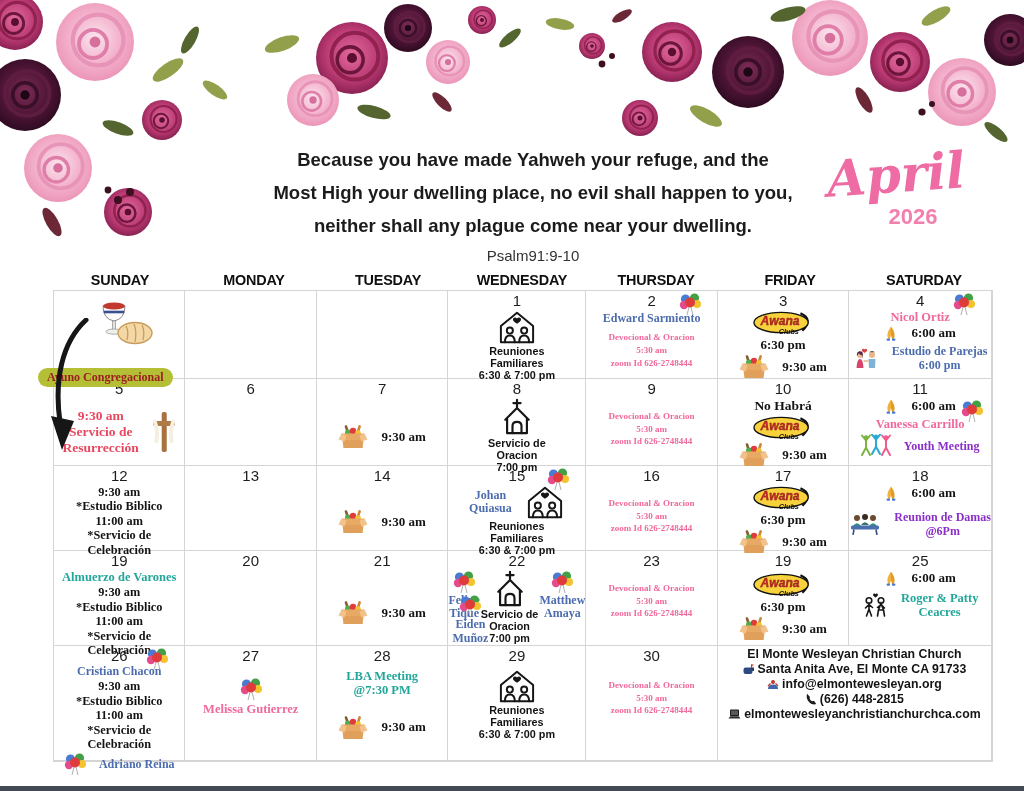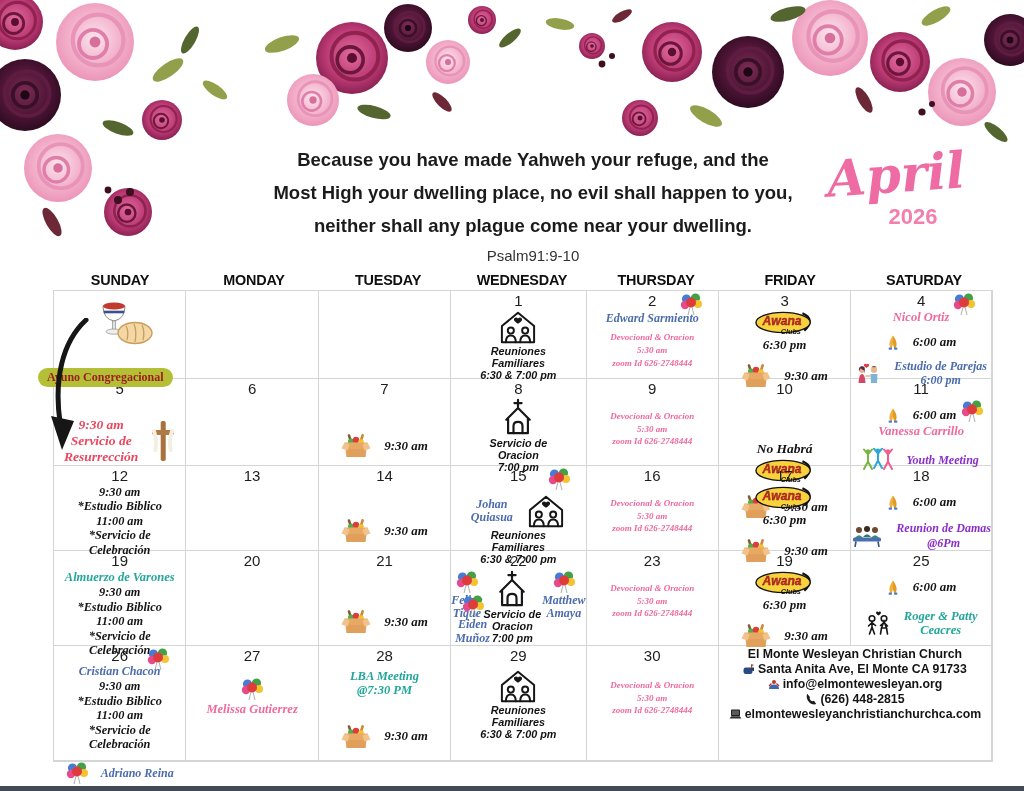"Edward Sarmiento" .txt { font-style: italic -> none }
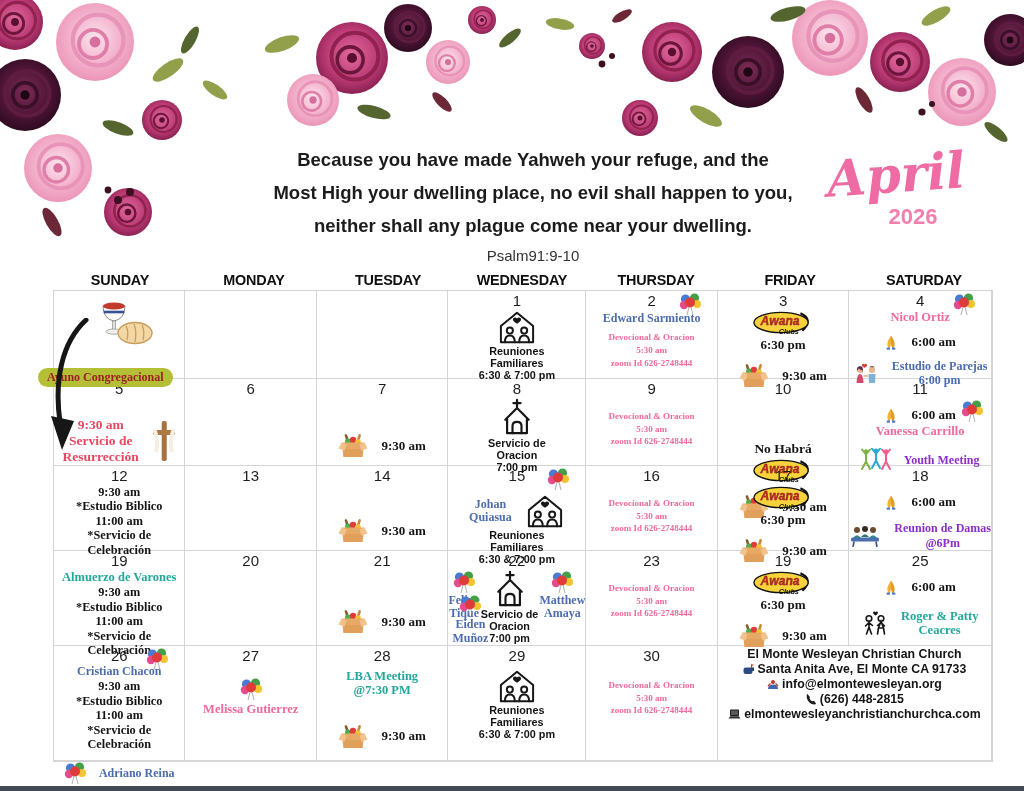"6:00 am" .irow { margin-top: 9px -> none }
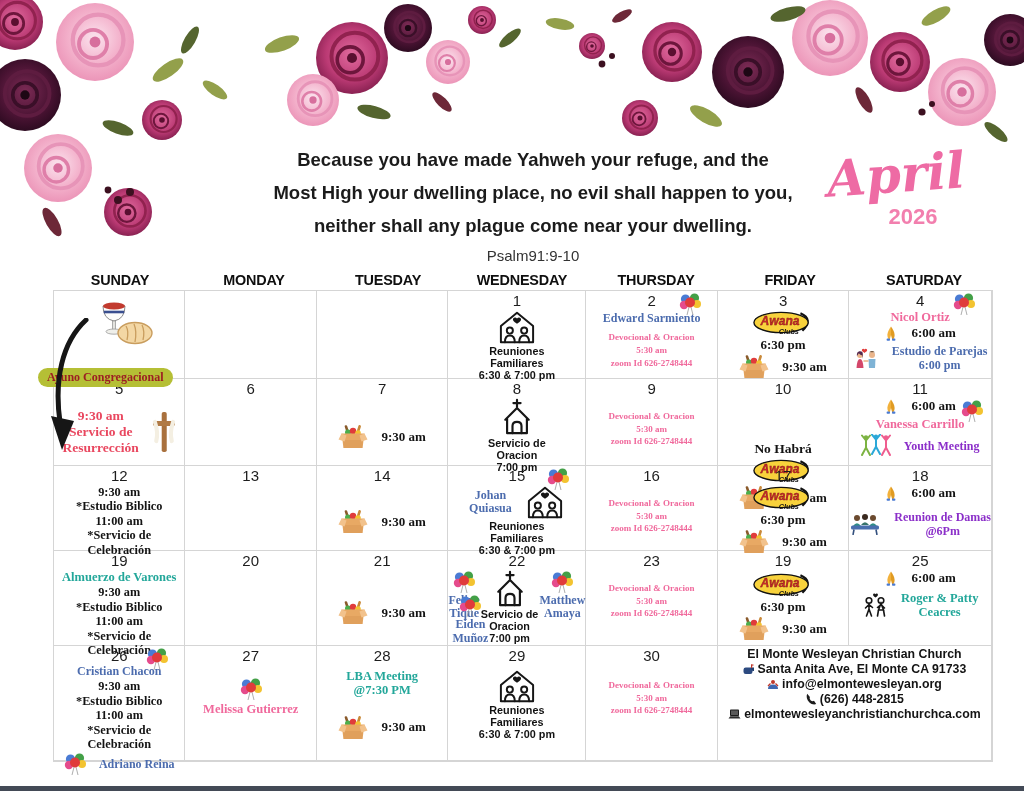"No Habrá" .t-boldserif { margin-top: 43px -> none }
